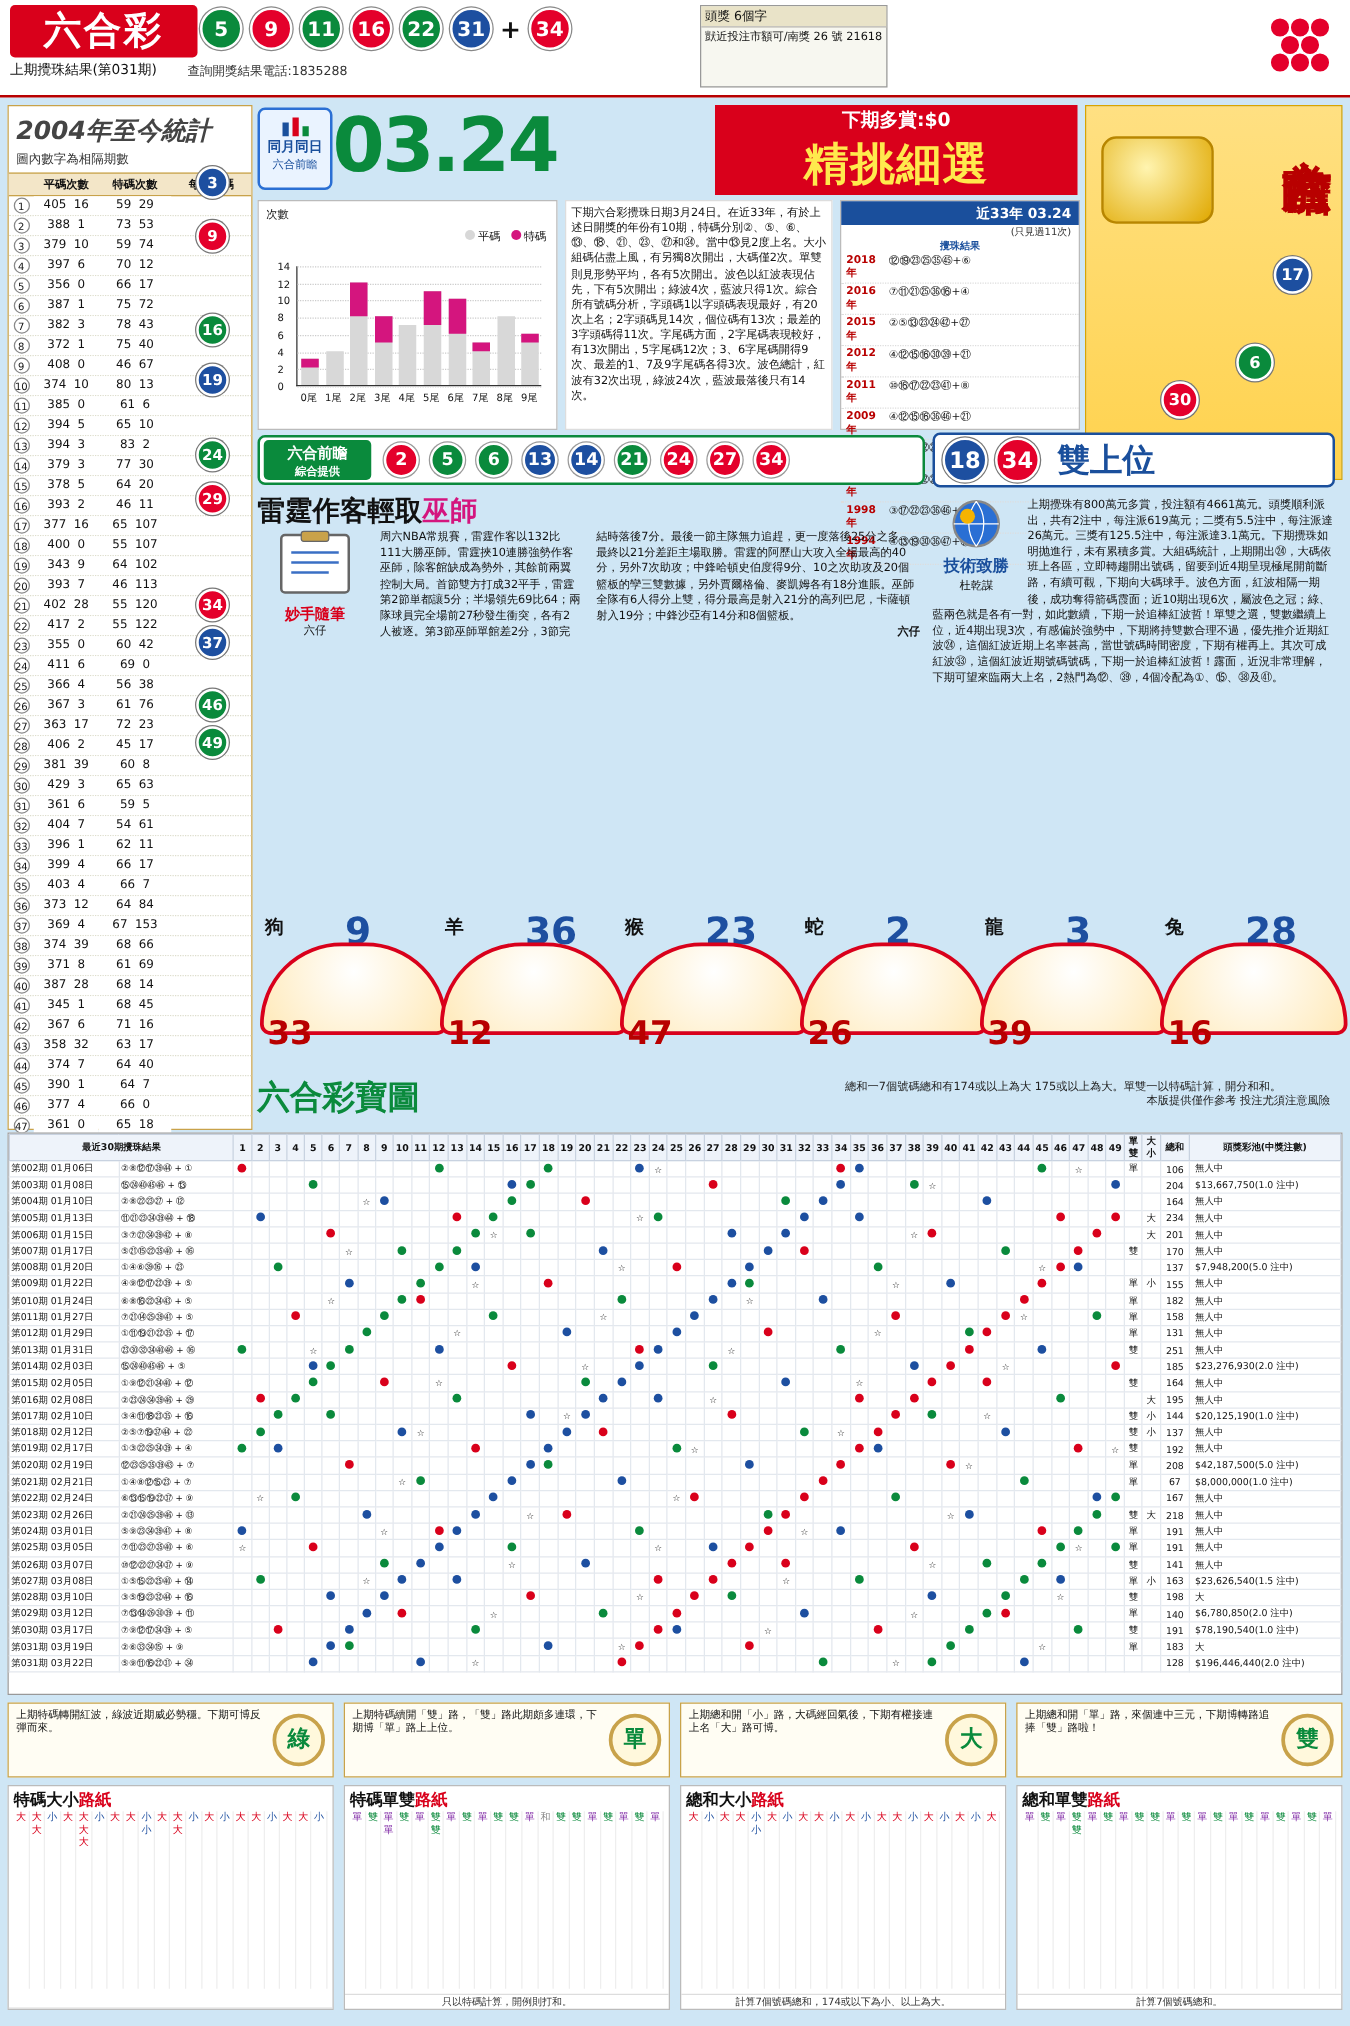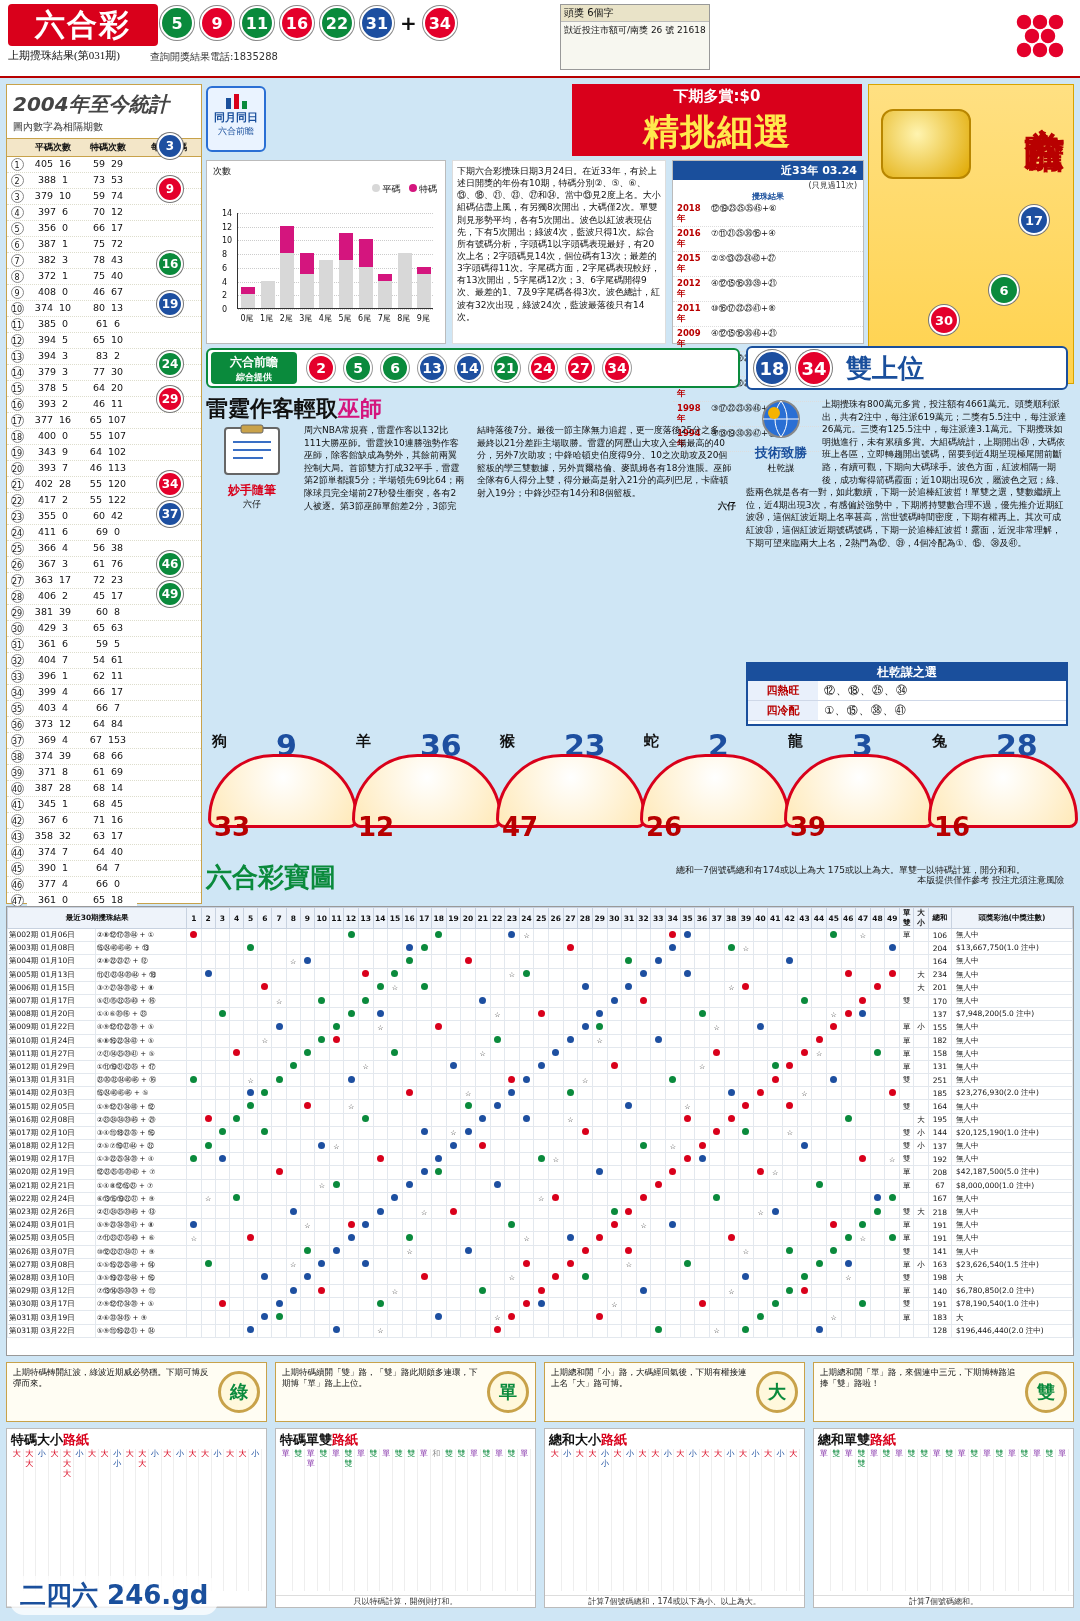"上期攪珠結果(第031期)" .logo-sub { font-family: Liberation Serif, serif -> none }
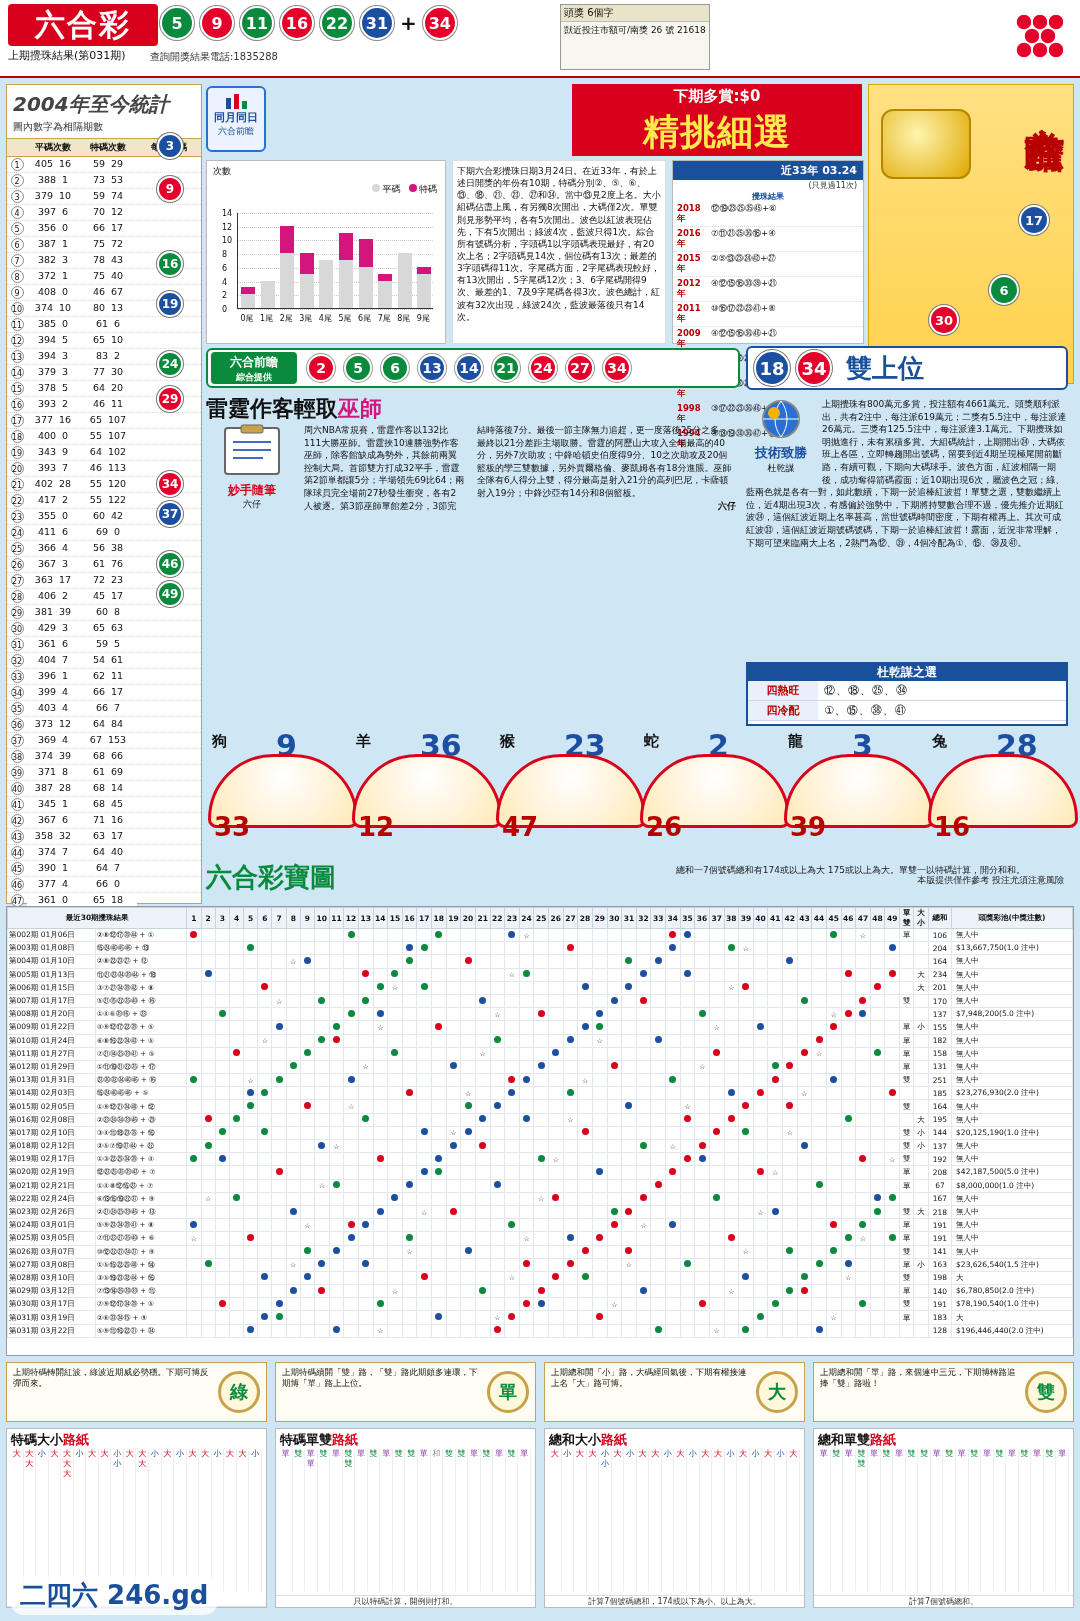"03.24" div.bigdate { html: none -> <div>03.24</div> }
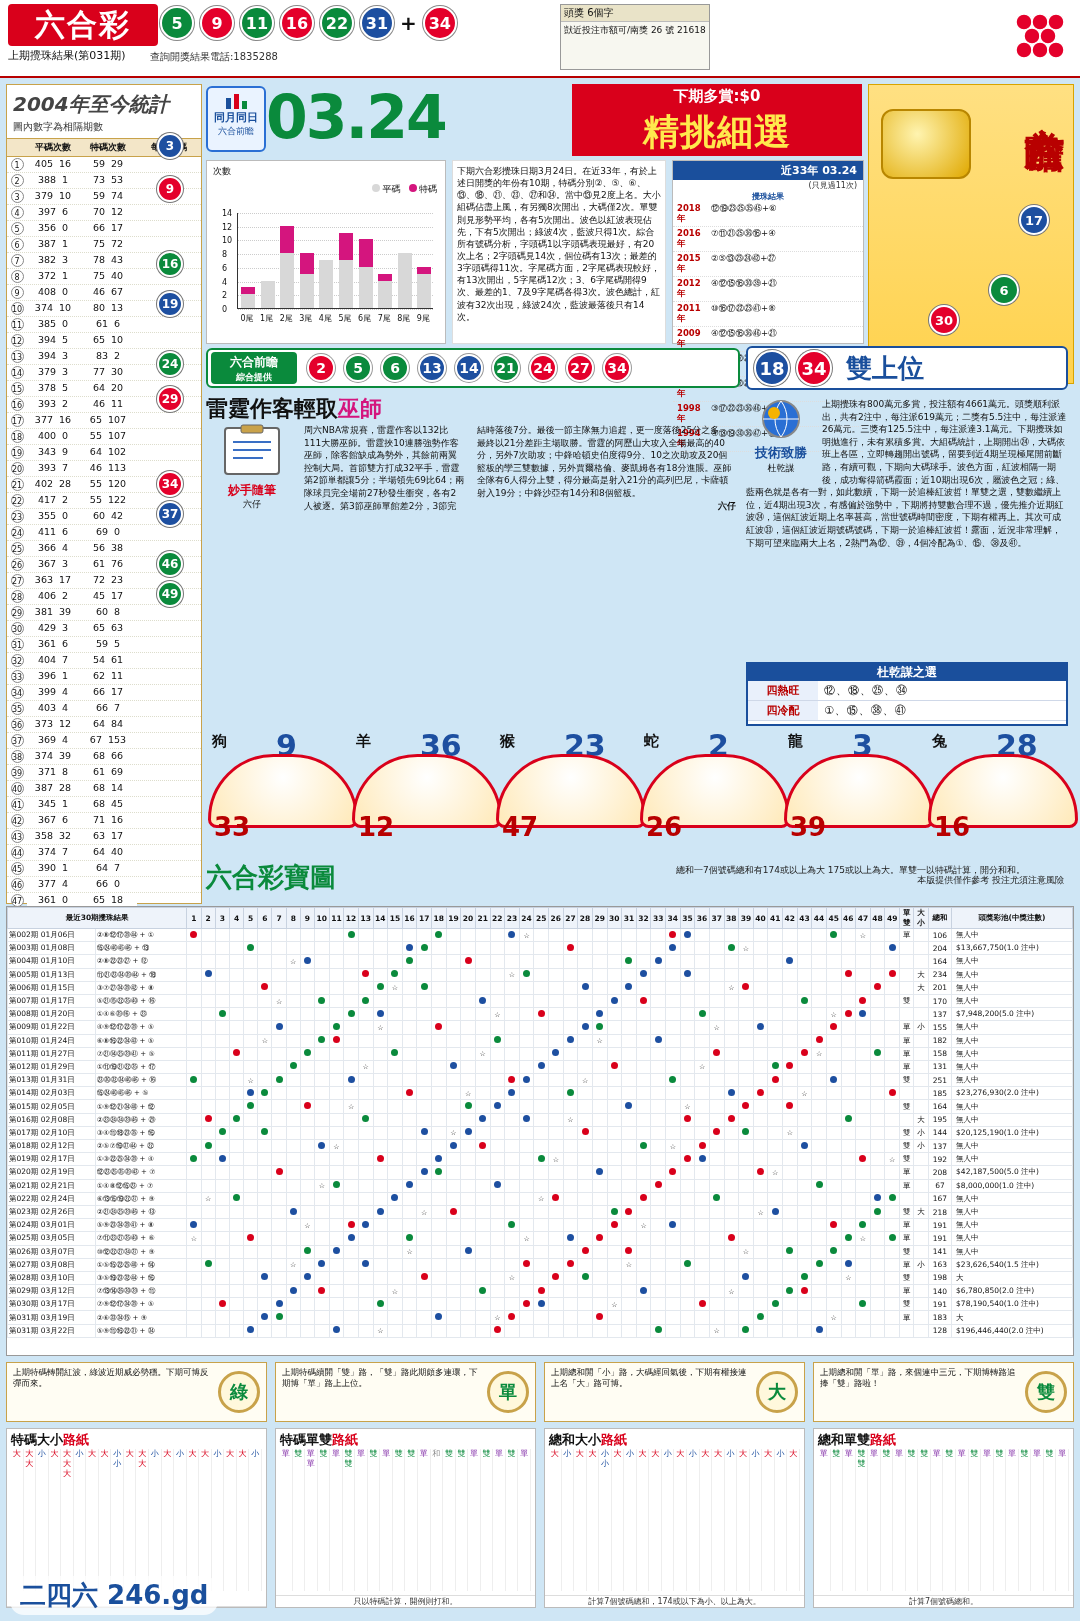"杜乾謀之選" div.duqian { html: <div> <div>杜乾謀之選</div> <div> <div>四熱旺</div> <div>⑫、⑱、㉕、㉞</div> </div> <div> <div>四冷配</div> <div>①、⑮、㊳、㊶</div> </div> </div> -> none }
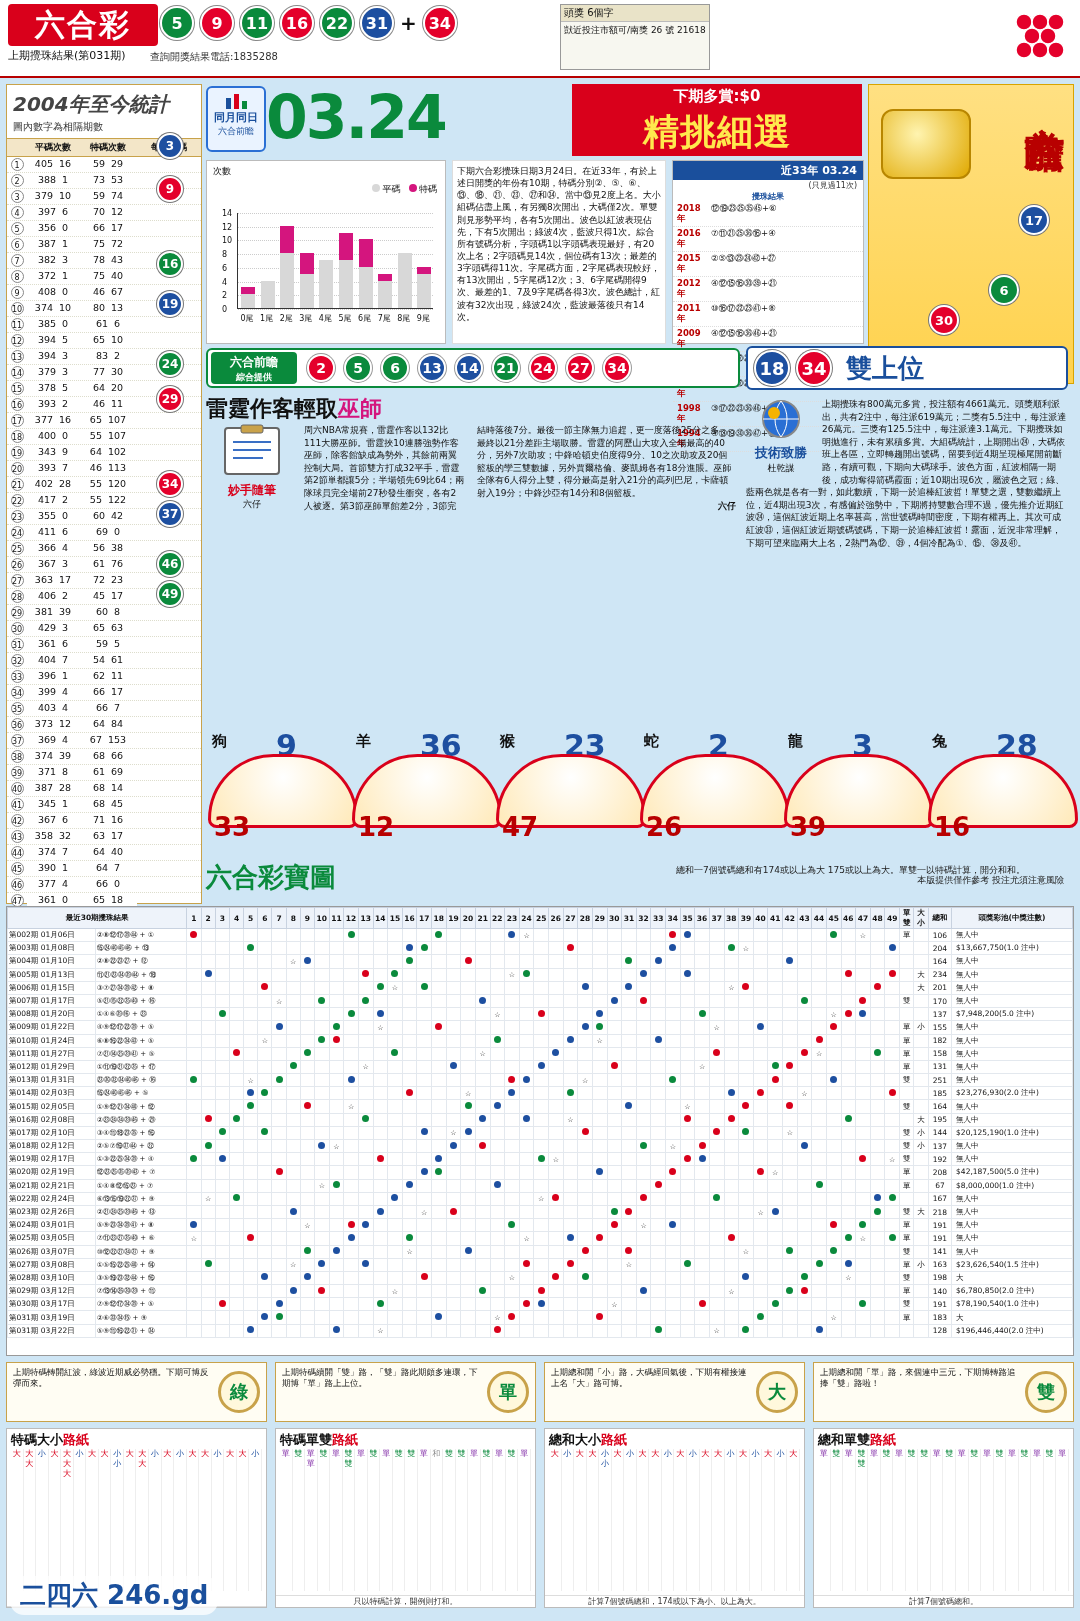"二四六 246.gd" div.footwm { html: <div>二四六 246.gd</div> -> none }
